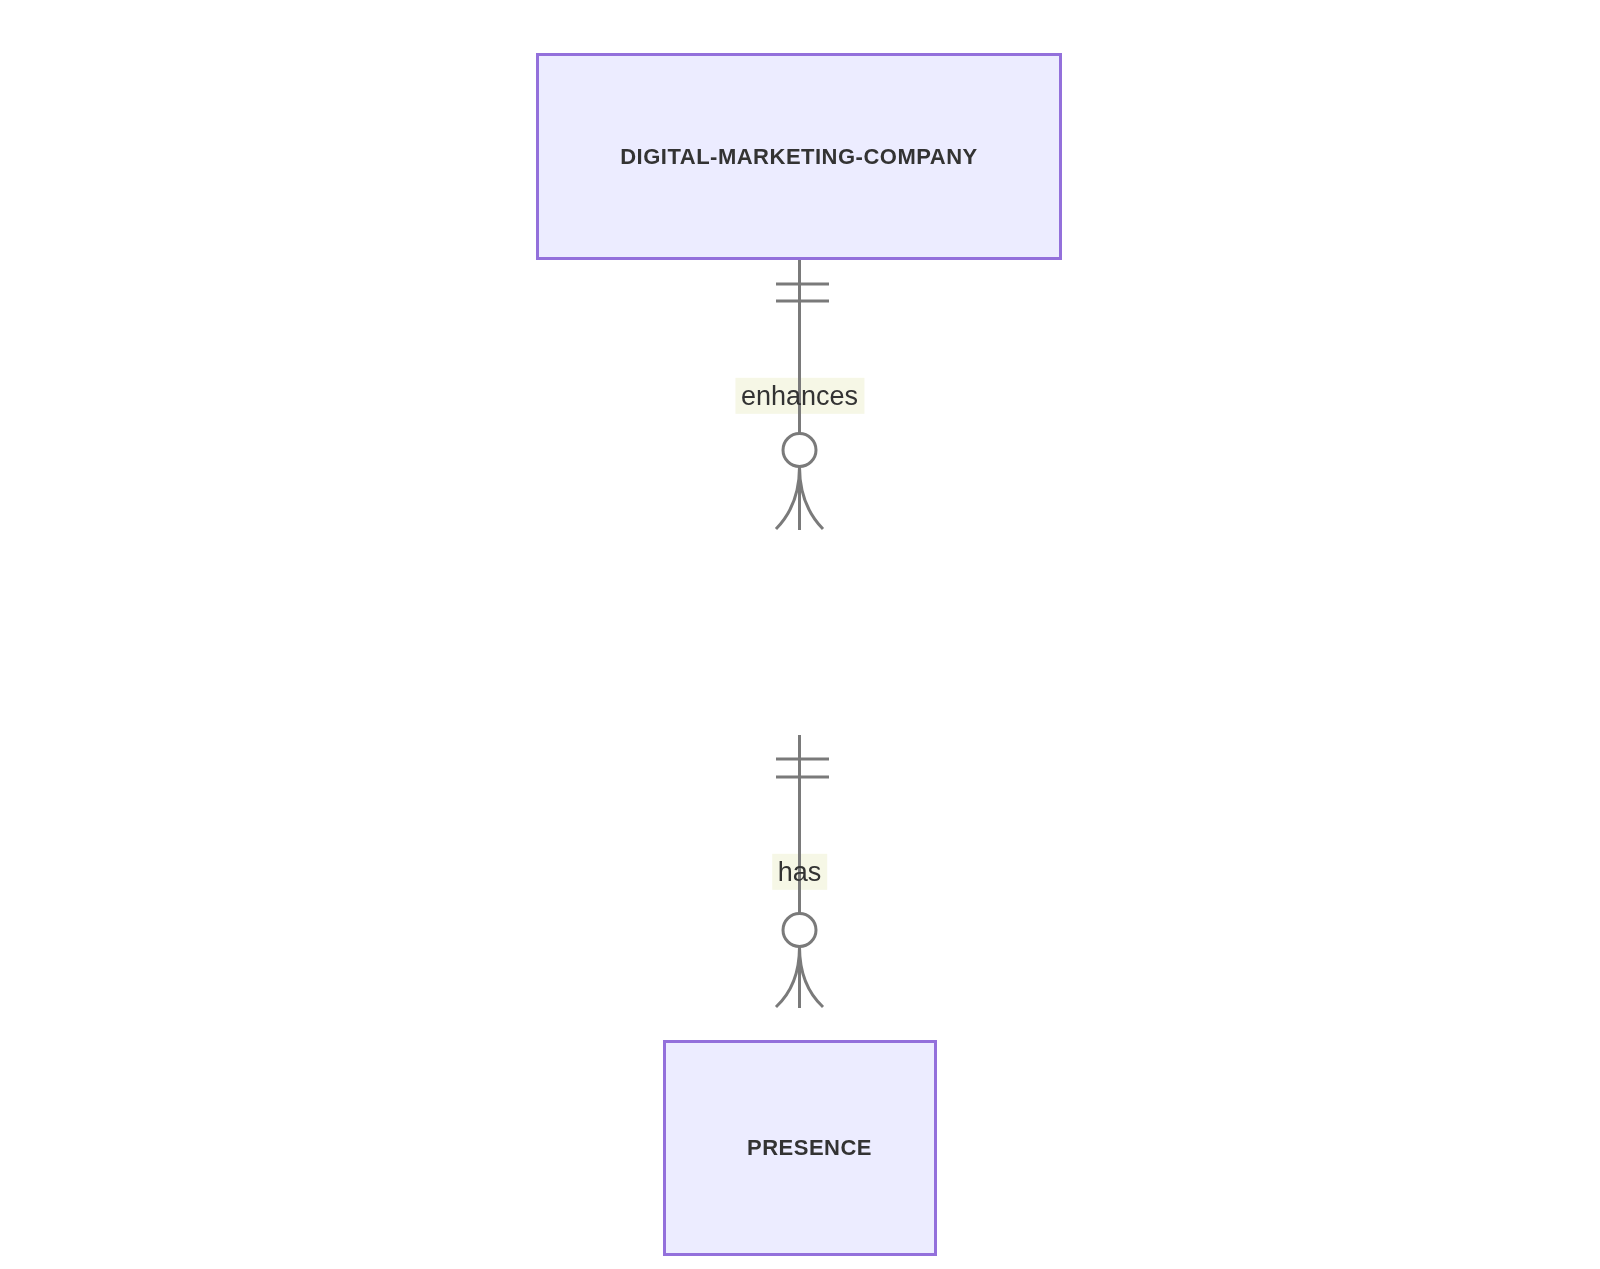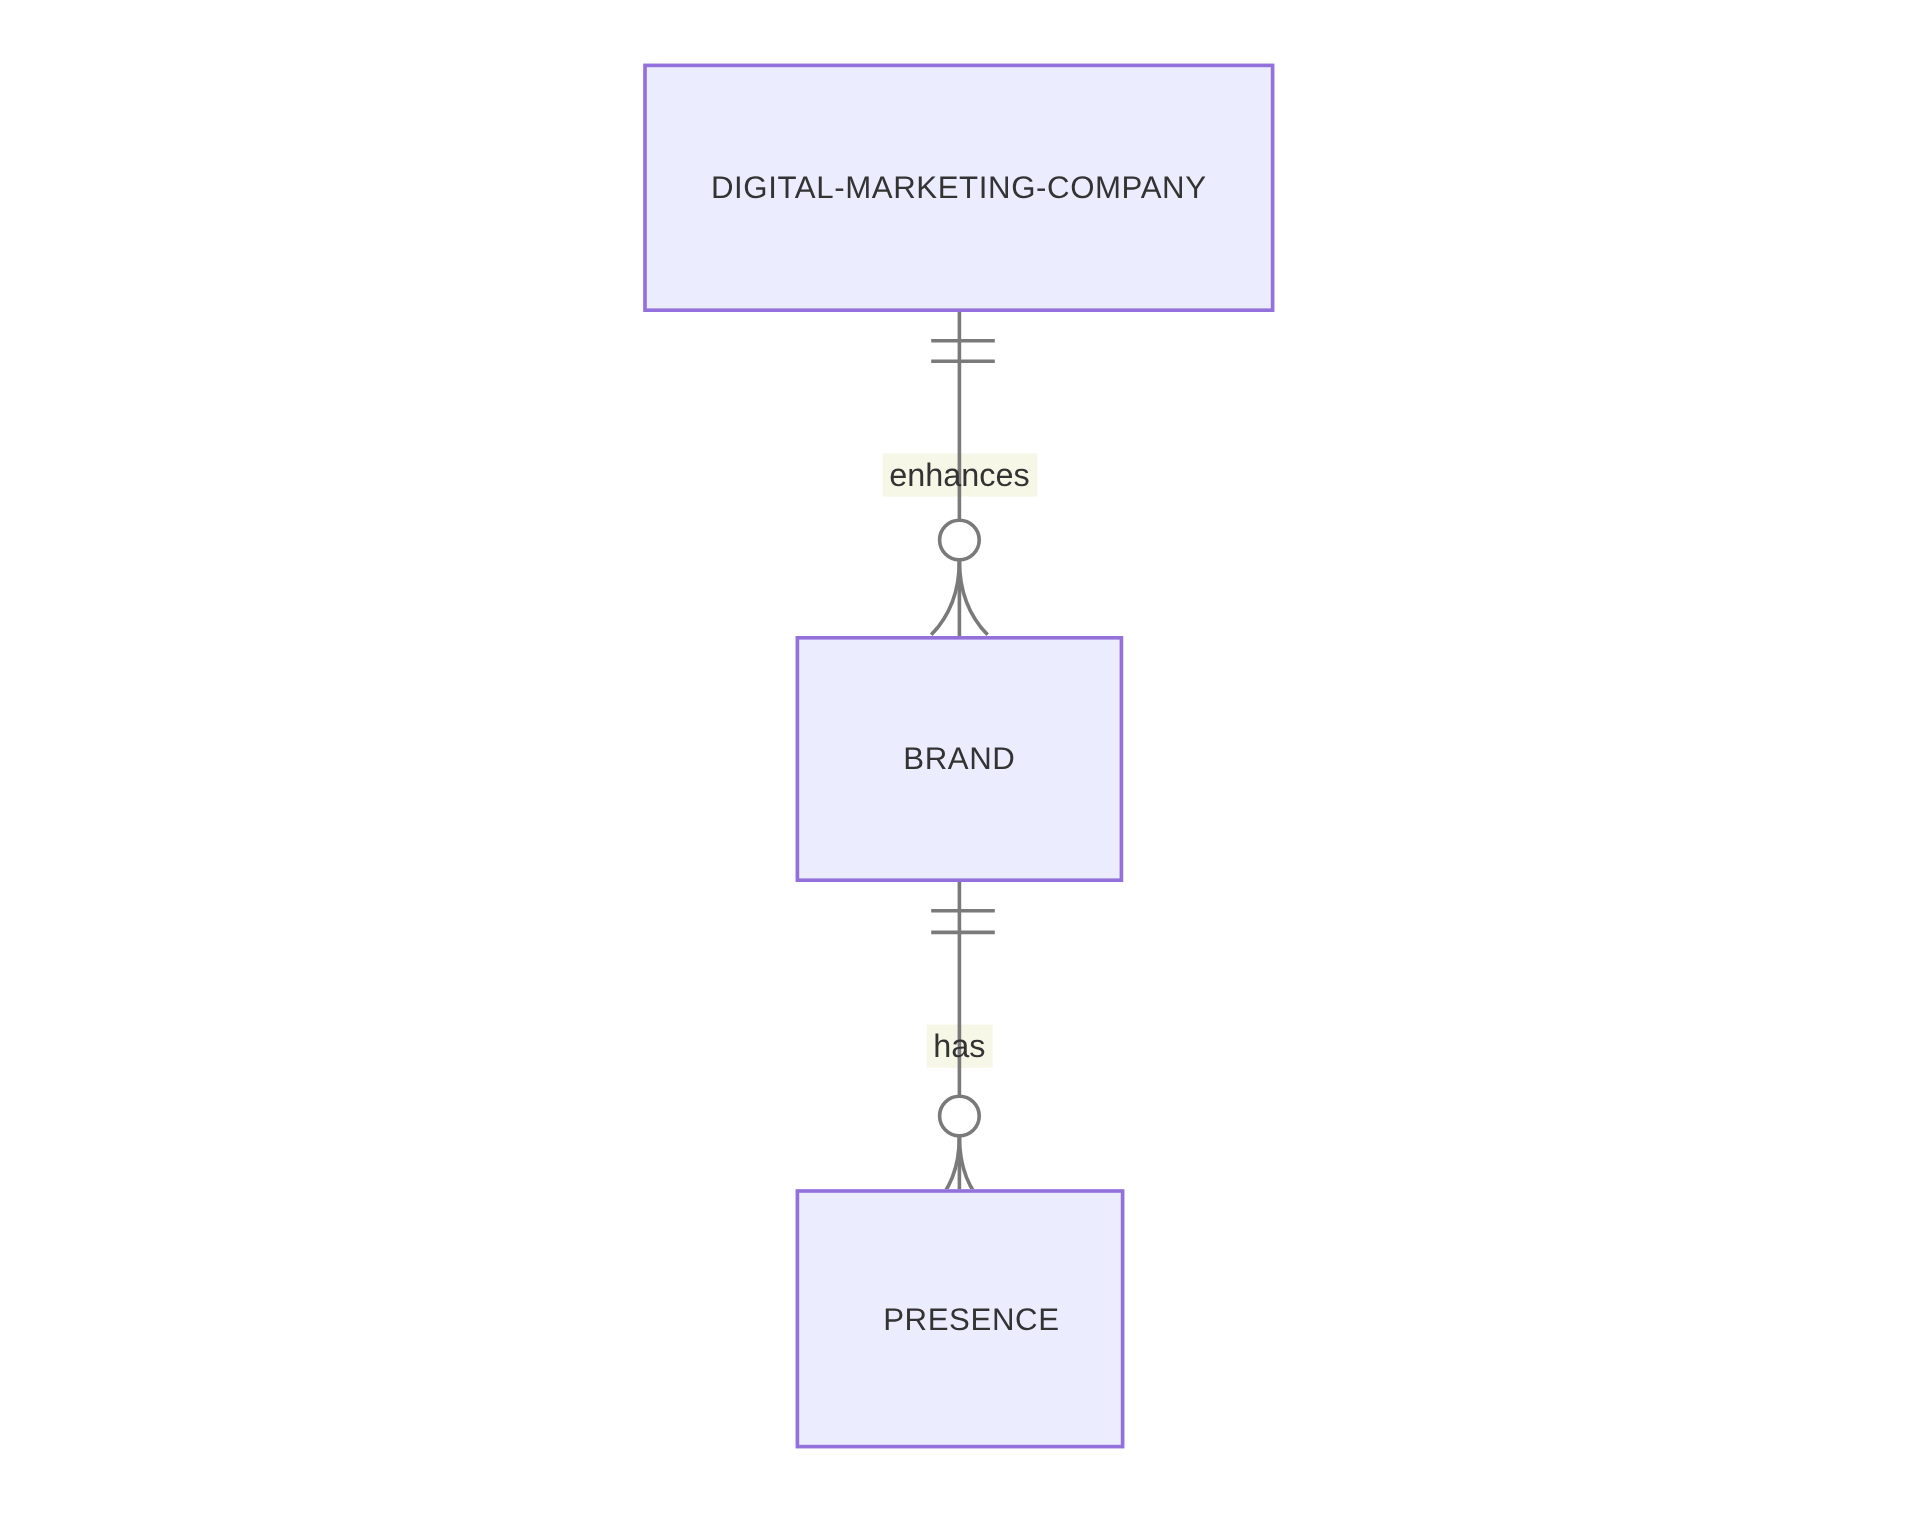"DIGITAL-MARKETING-COMPANY" .entity-label { font-size: 26px -> 22px; font-weight: none -> bold }
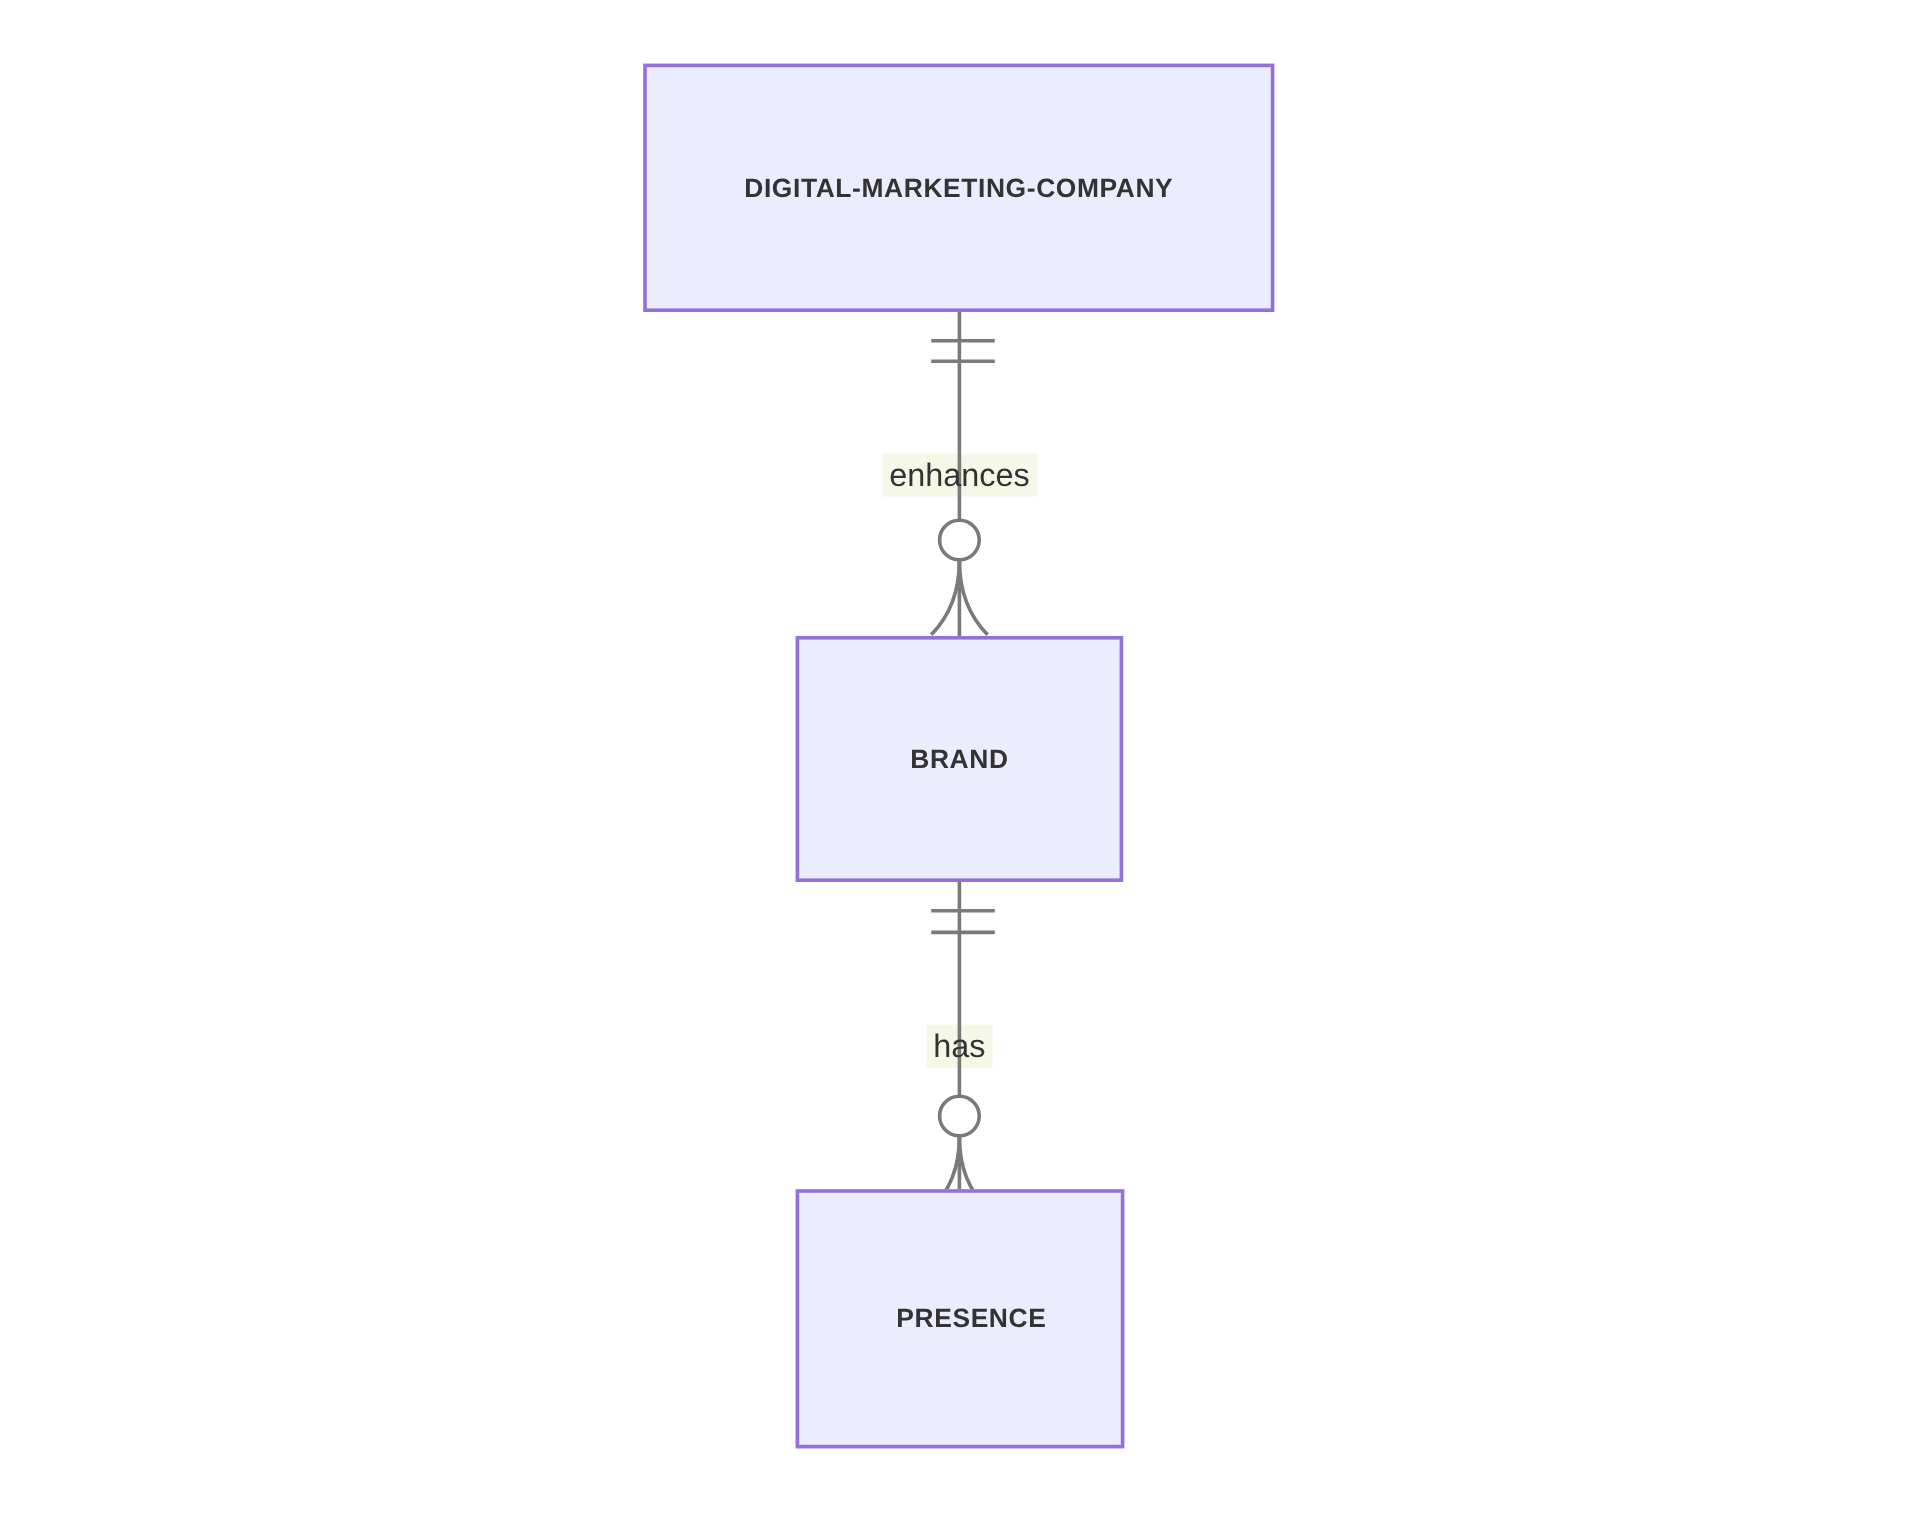"BRAND" div.entity { html: <div> <span>BRAND</span> </div> -> none }
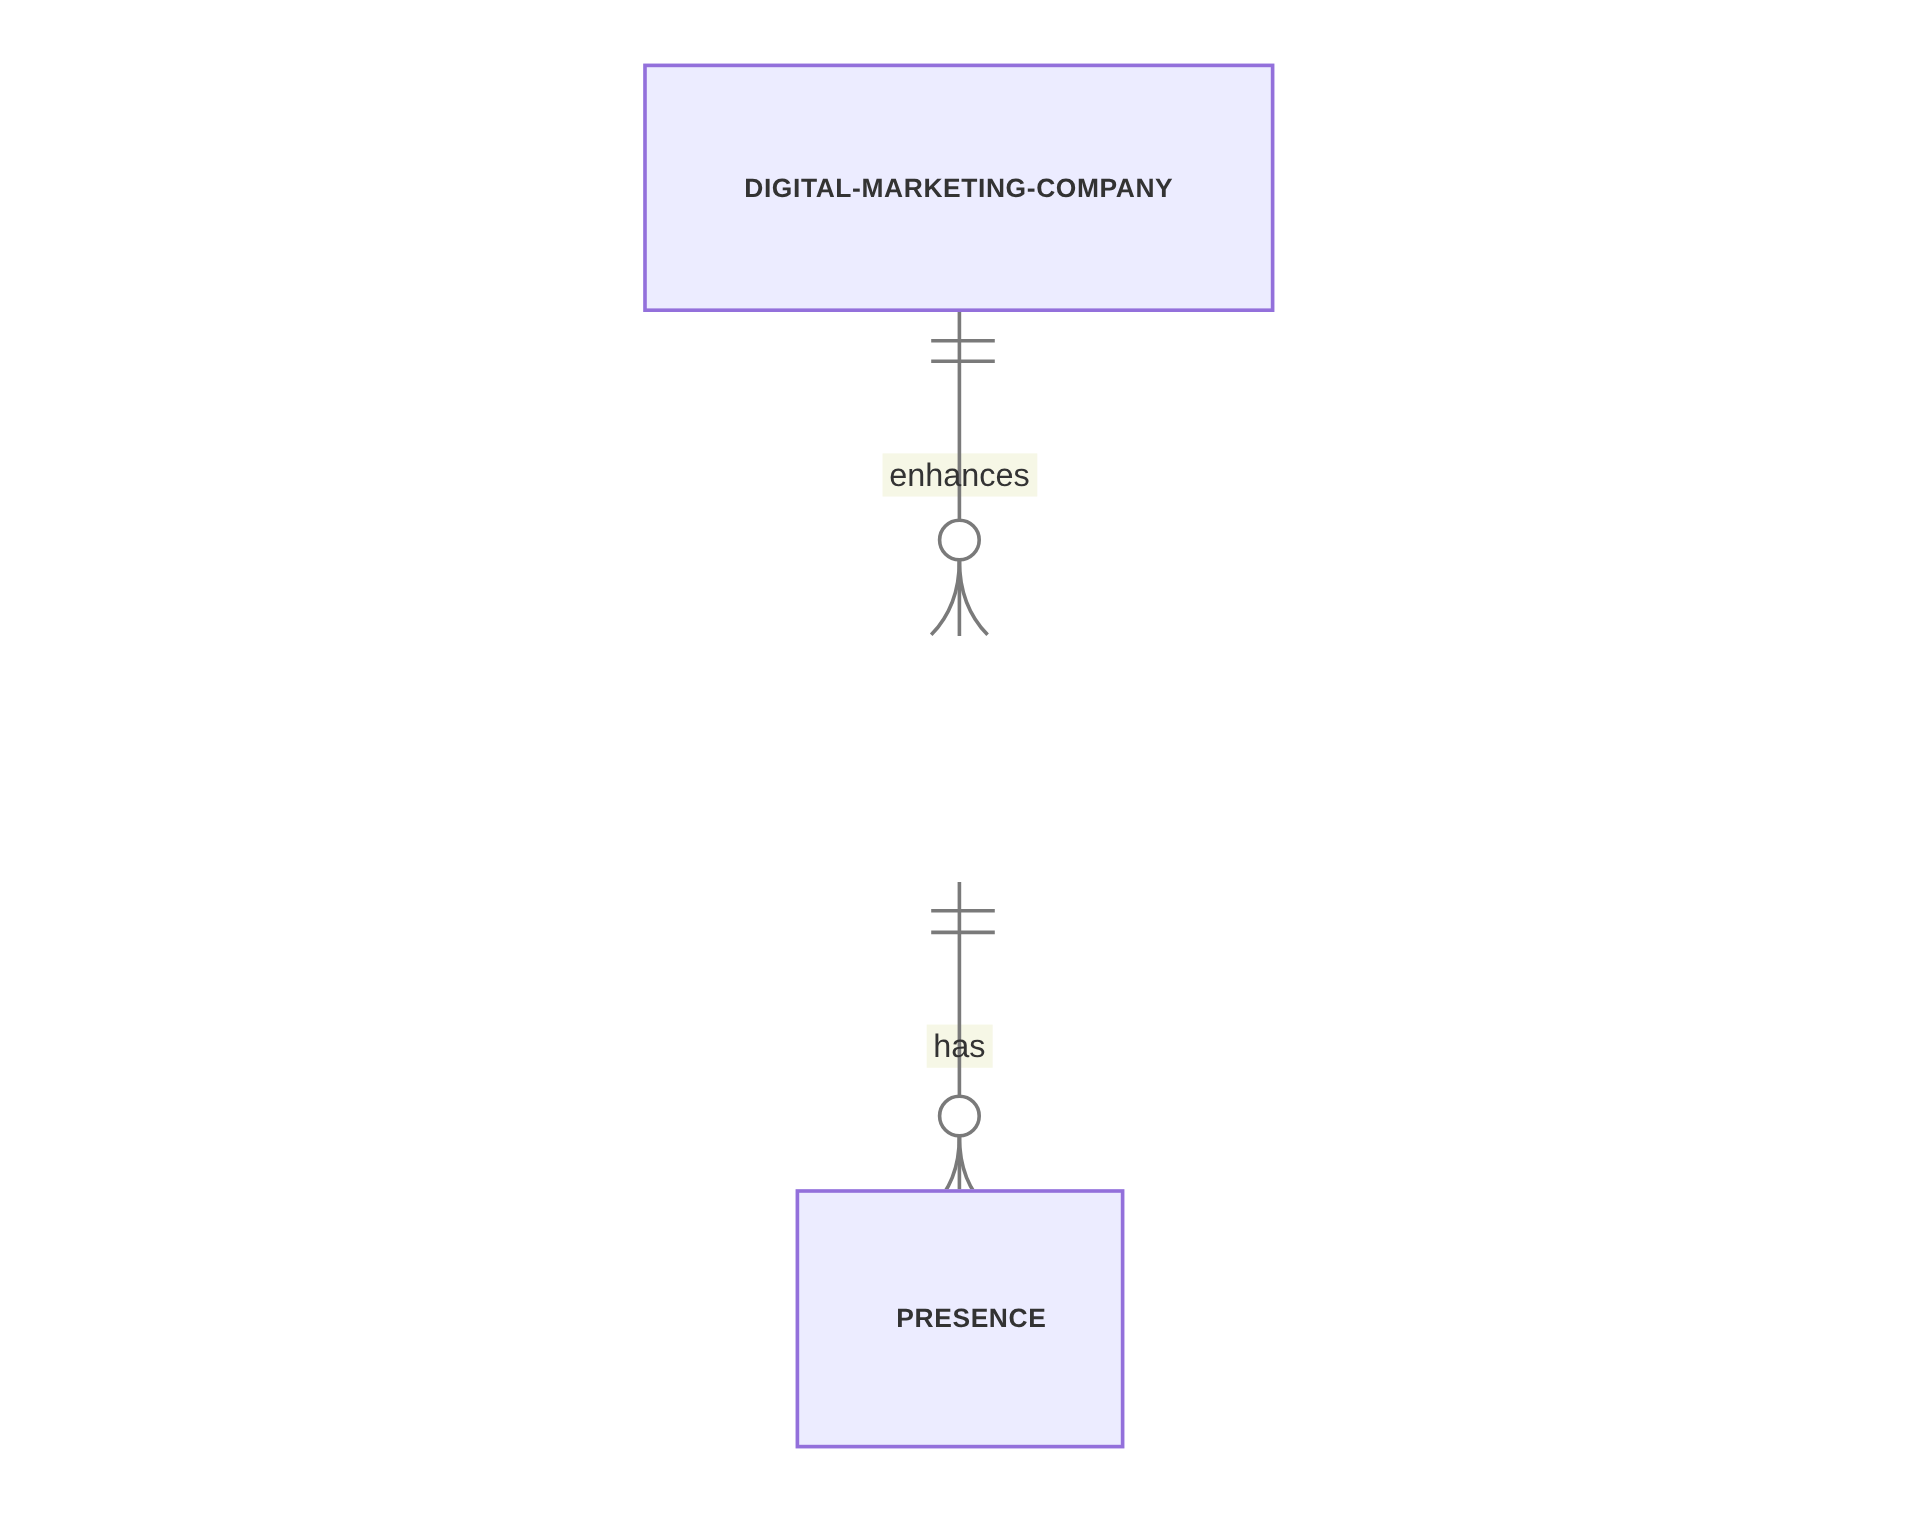"PRESENCE" div.entity { top: 991px -> 1040px }
